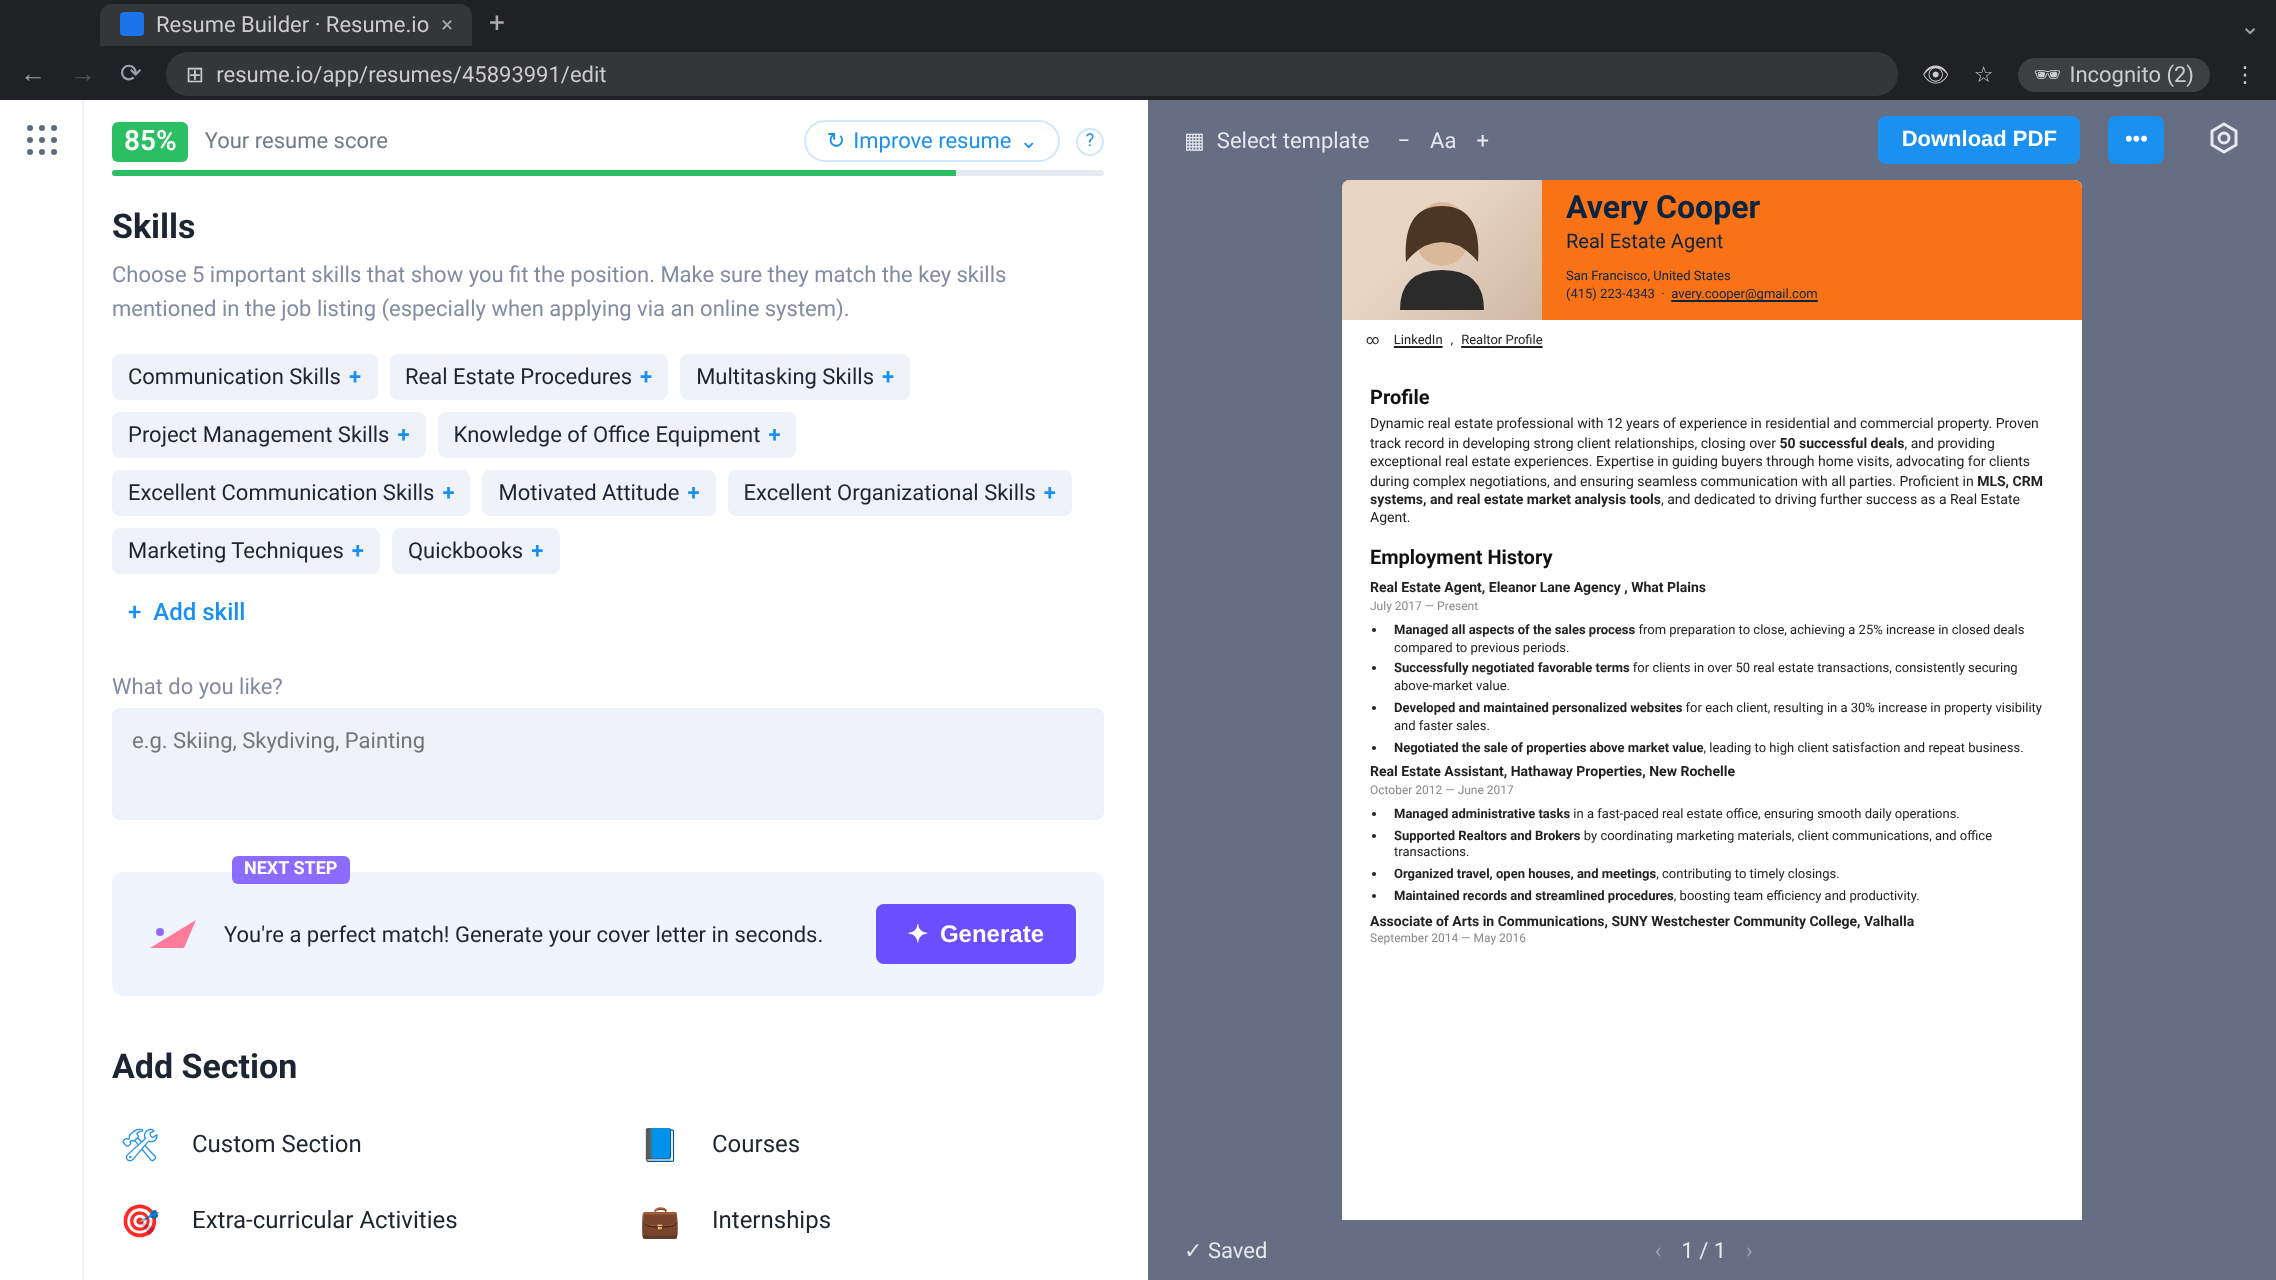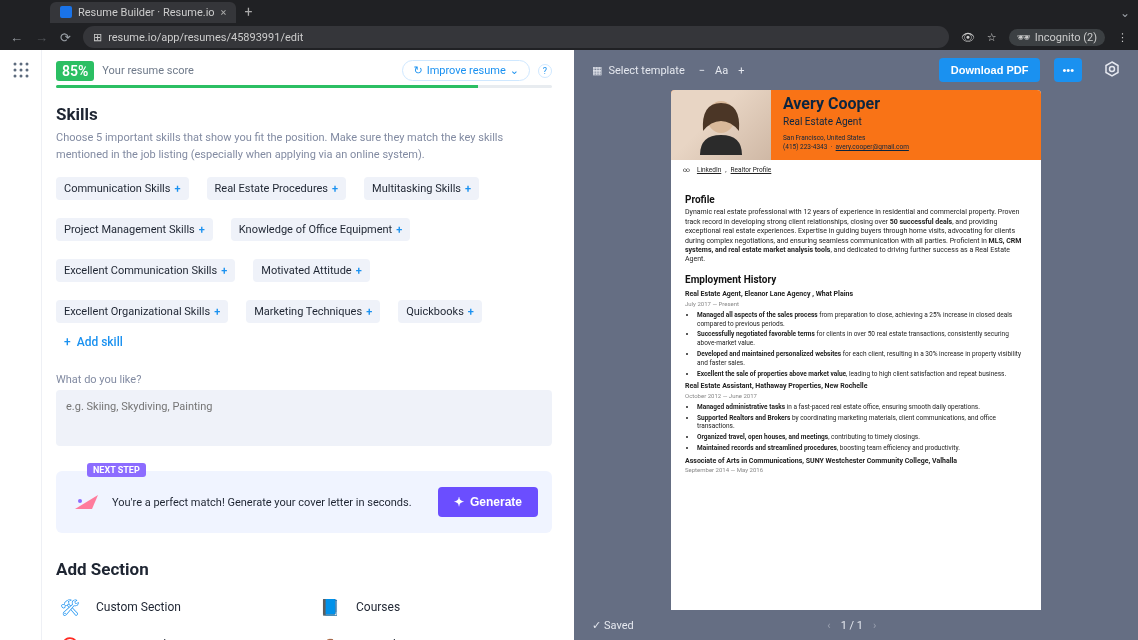"Communication Skills" .pills { gap: 18px -> 6px }
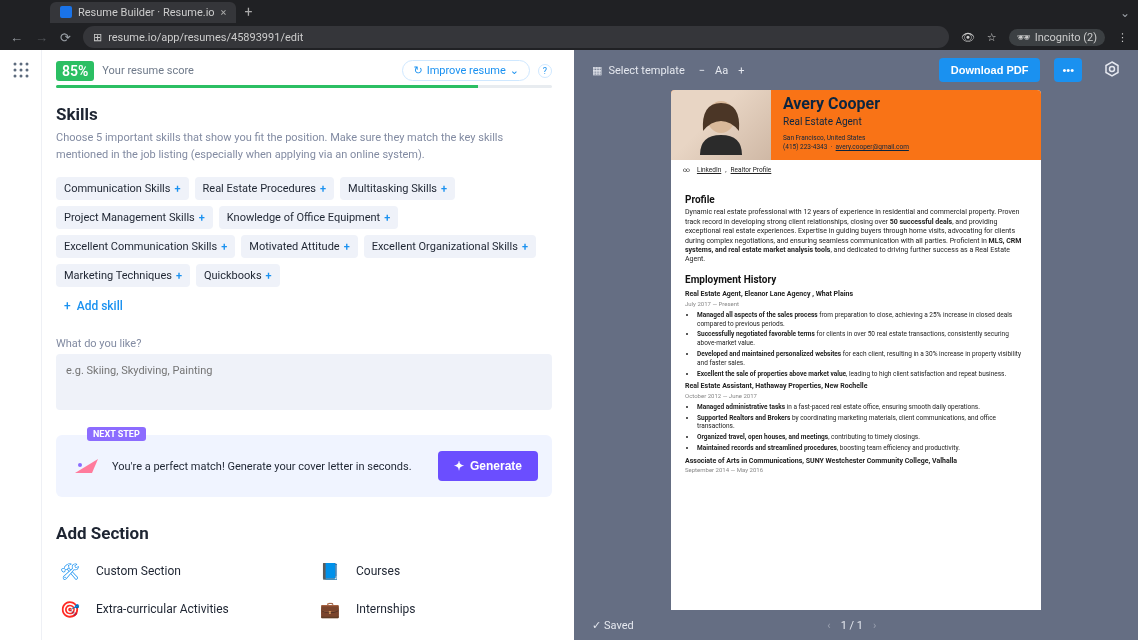"Excellent the sale of properties" b { text: Excellent -> Negotiated }
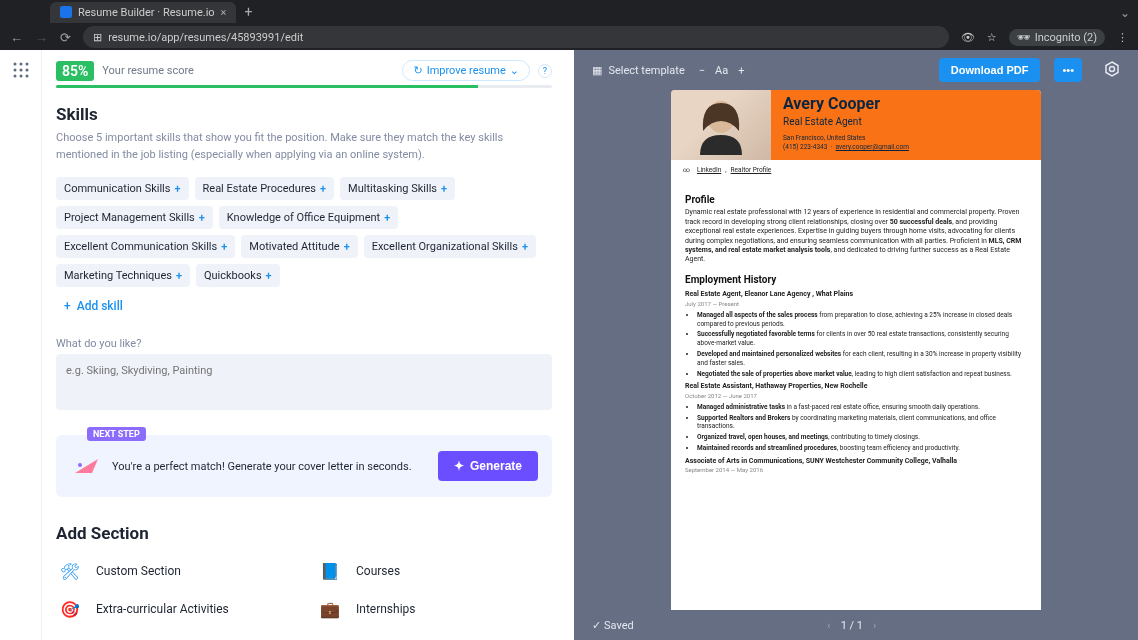"NEXT STEP" .badge-next { left: 31px -> 60px }
